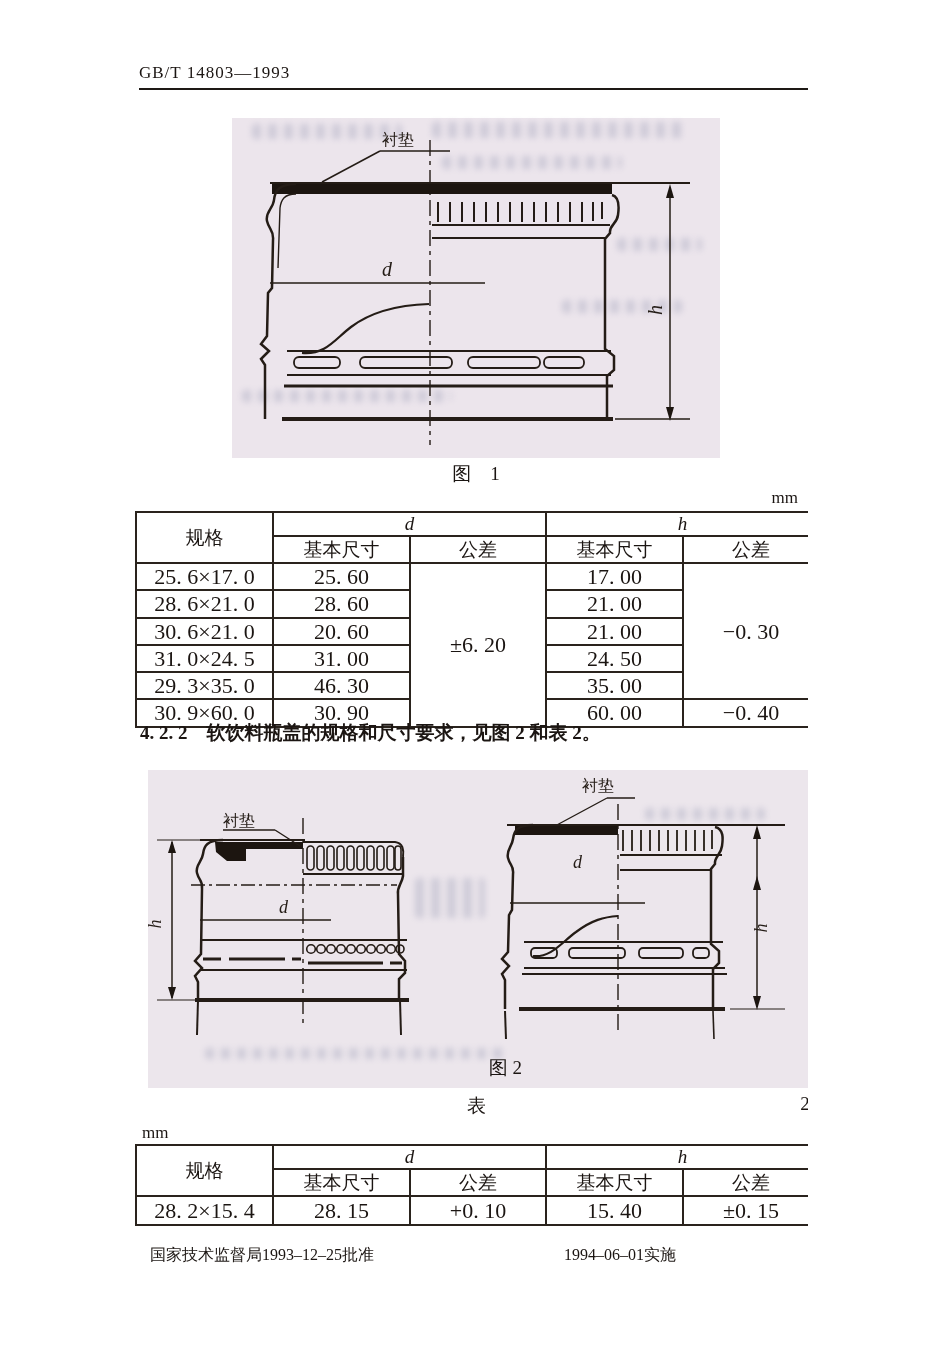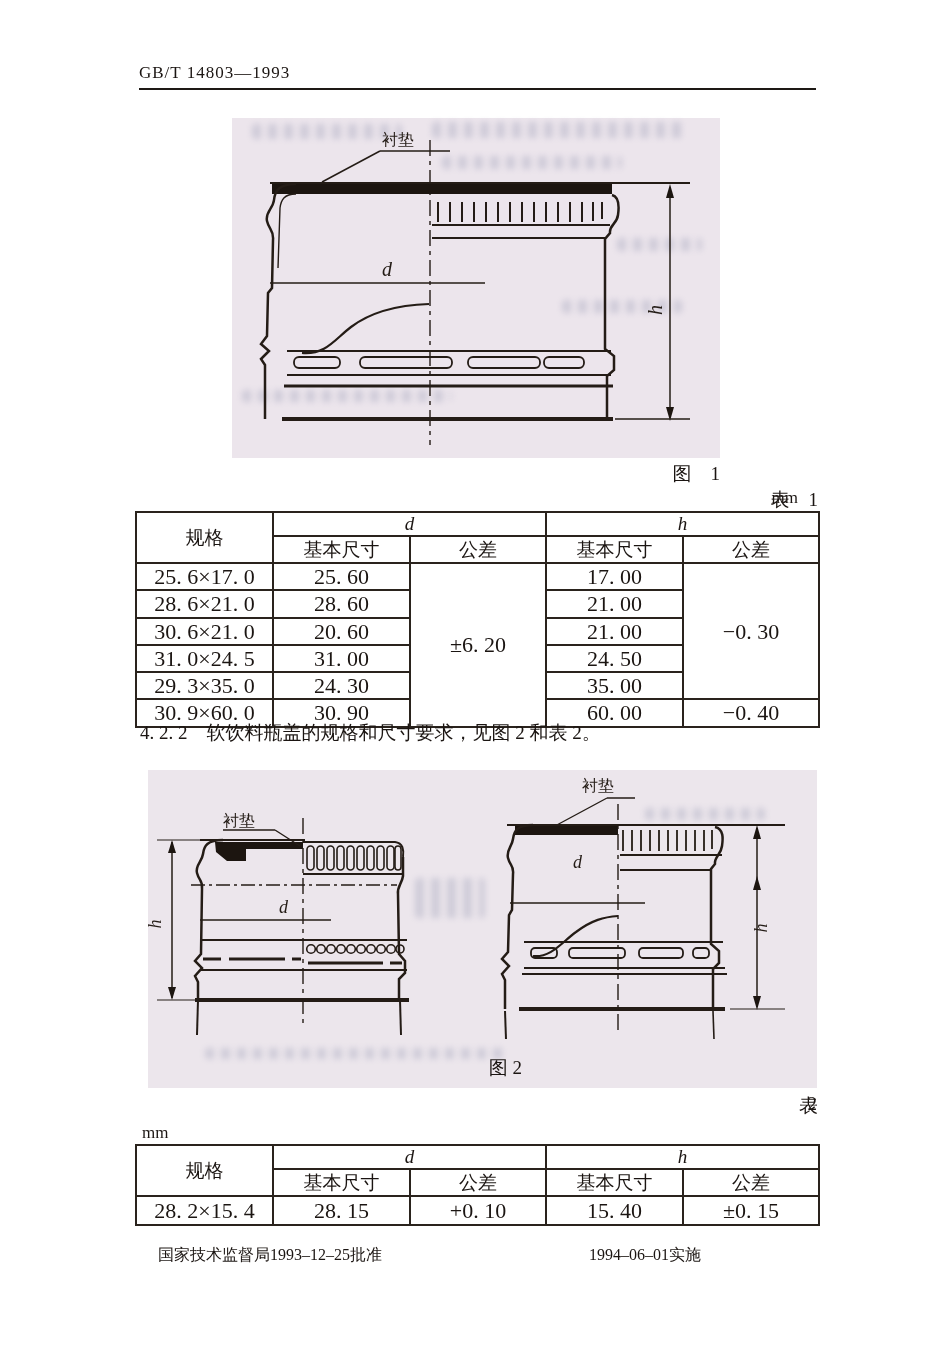"GB/T 14803—1993" .page { padding-left: 25px -> none }
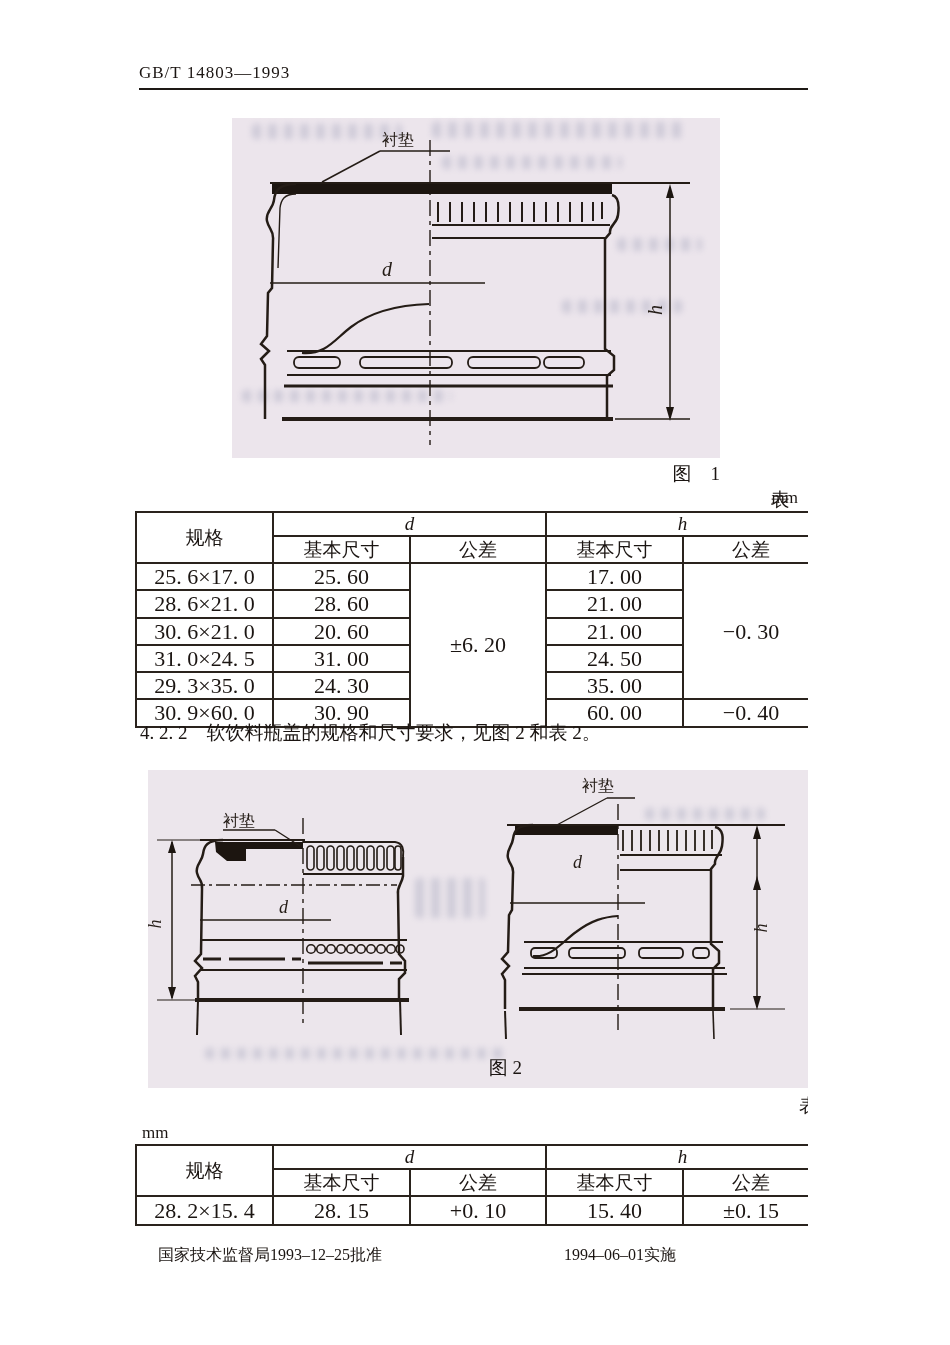"图 1" .caption { text-align: right -> center }
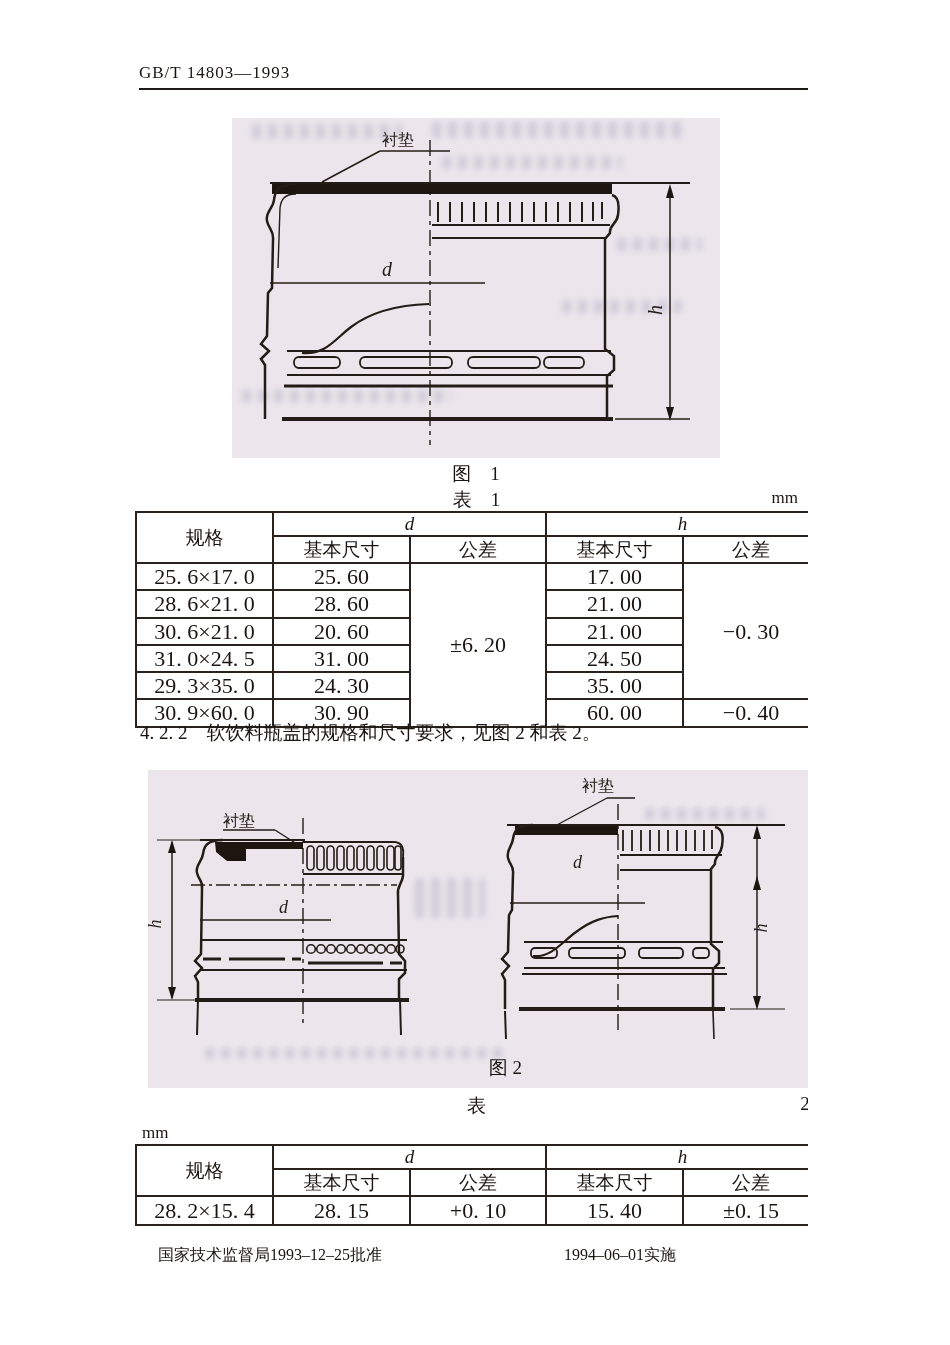"表 1" div.abs { html: <div>表 1</div> -> none }
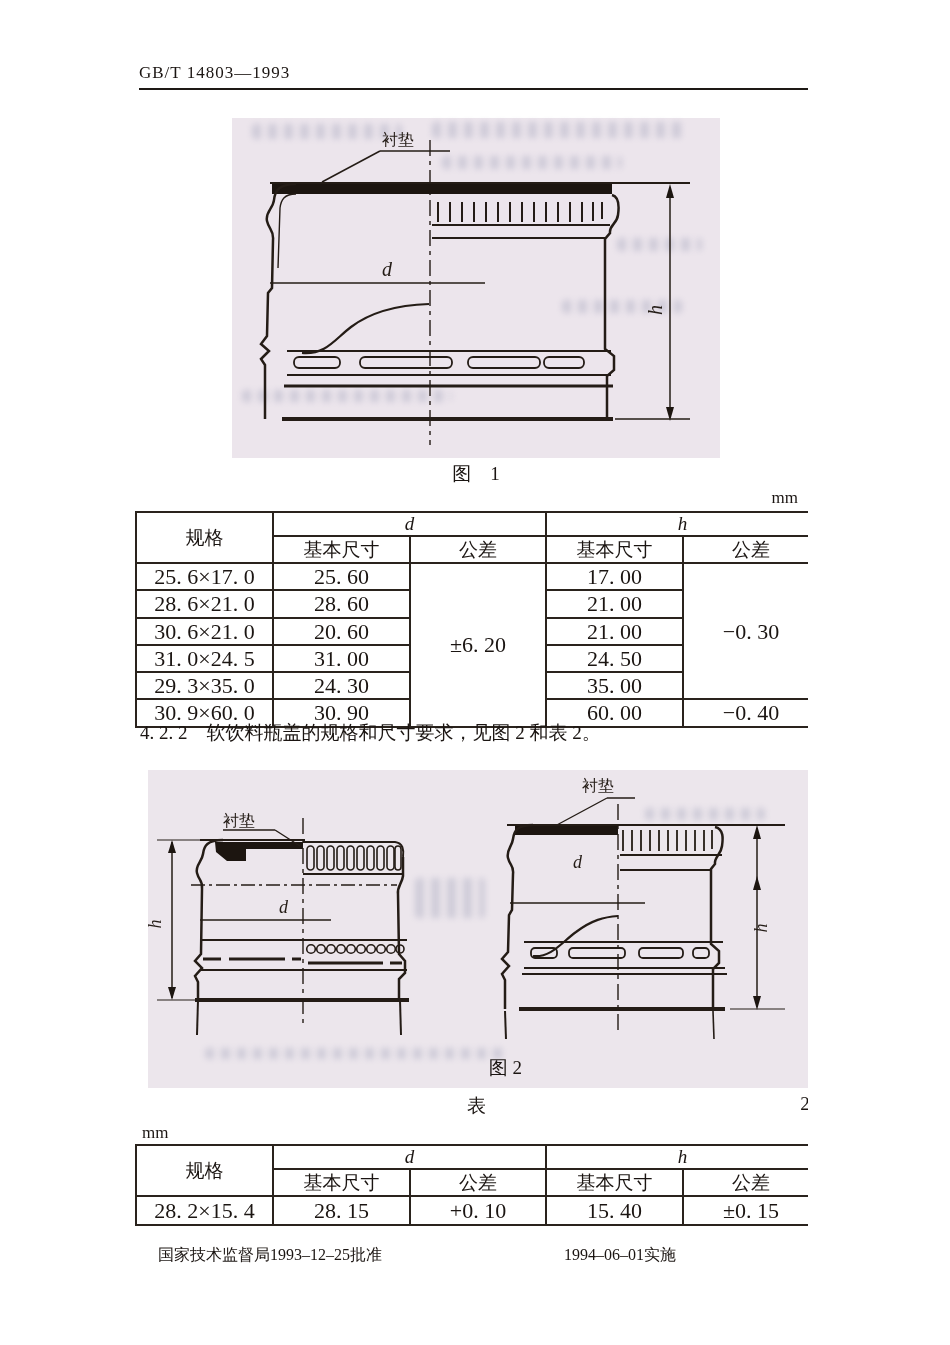"24. 30" td { text: 24 -> 46 }
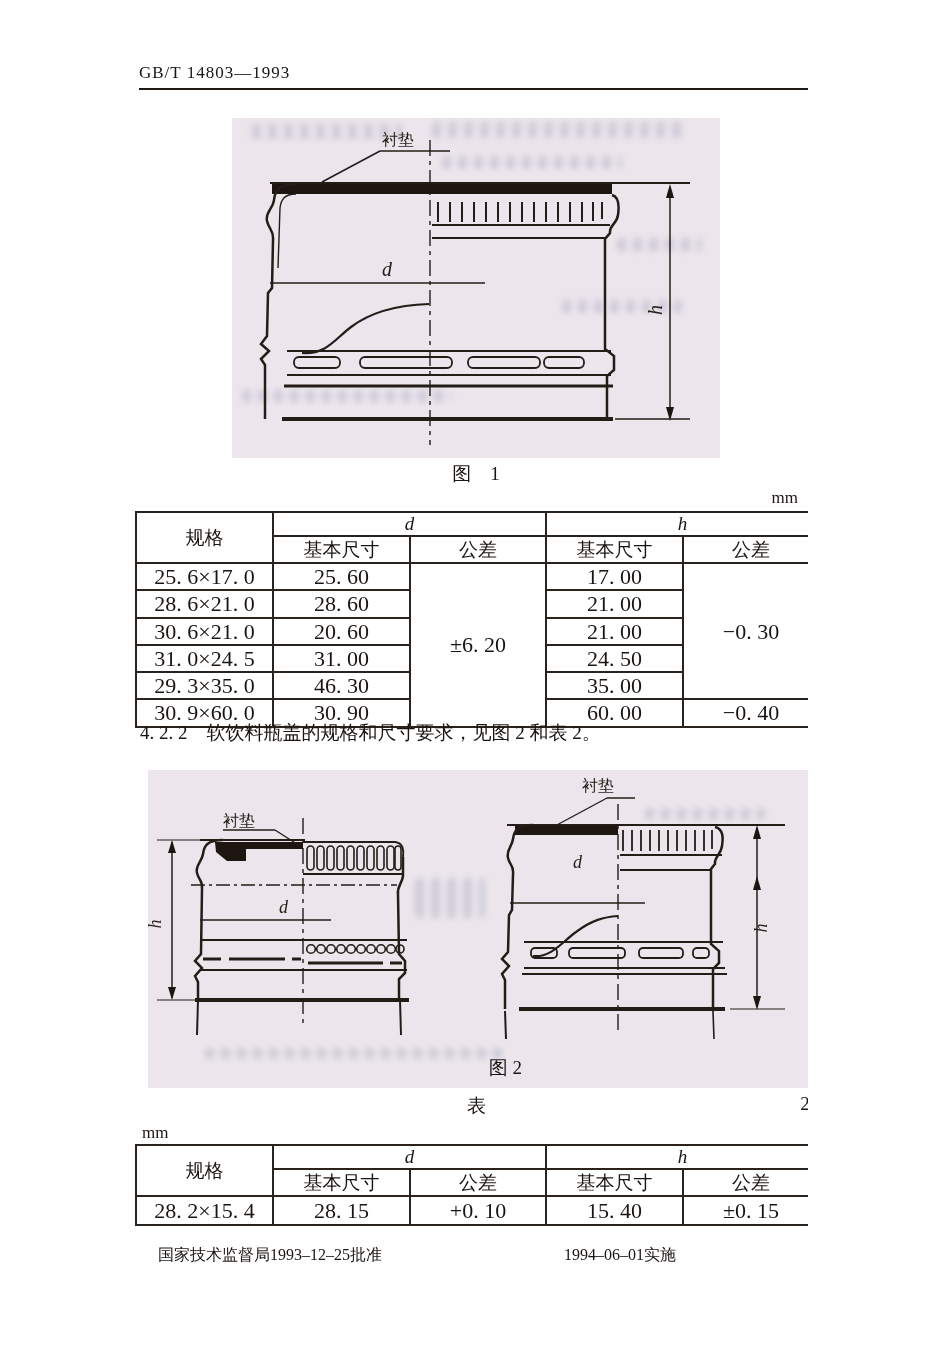"4. 2. 2 软饮料瓶盖的规格和尺寸要求，见图 2" div.abs { font-weight: none -> bold }
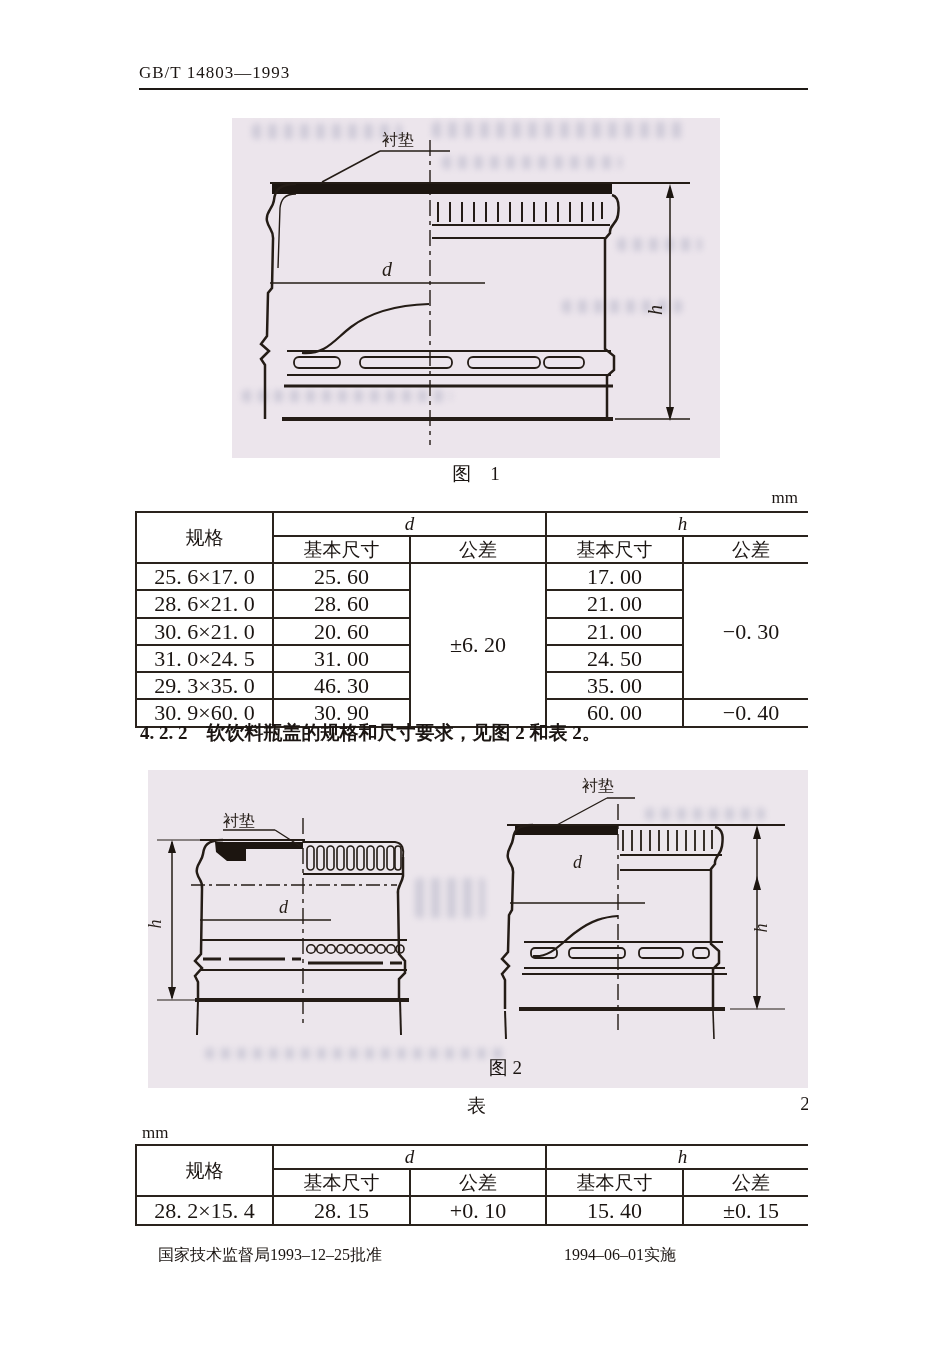"国家技术监督局1993–12–25批准" div.abs { left: 158px -> 150px }
